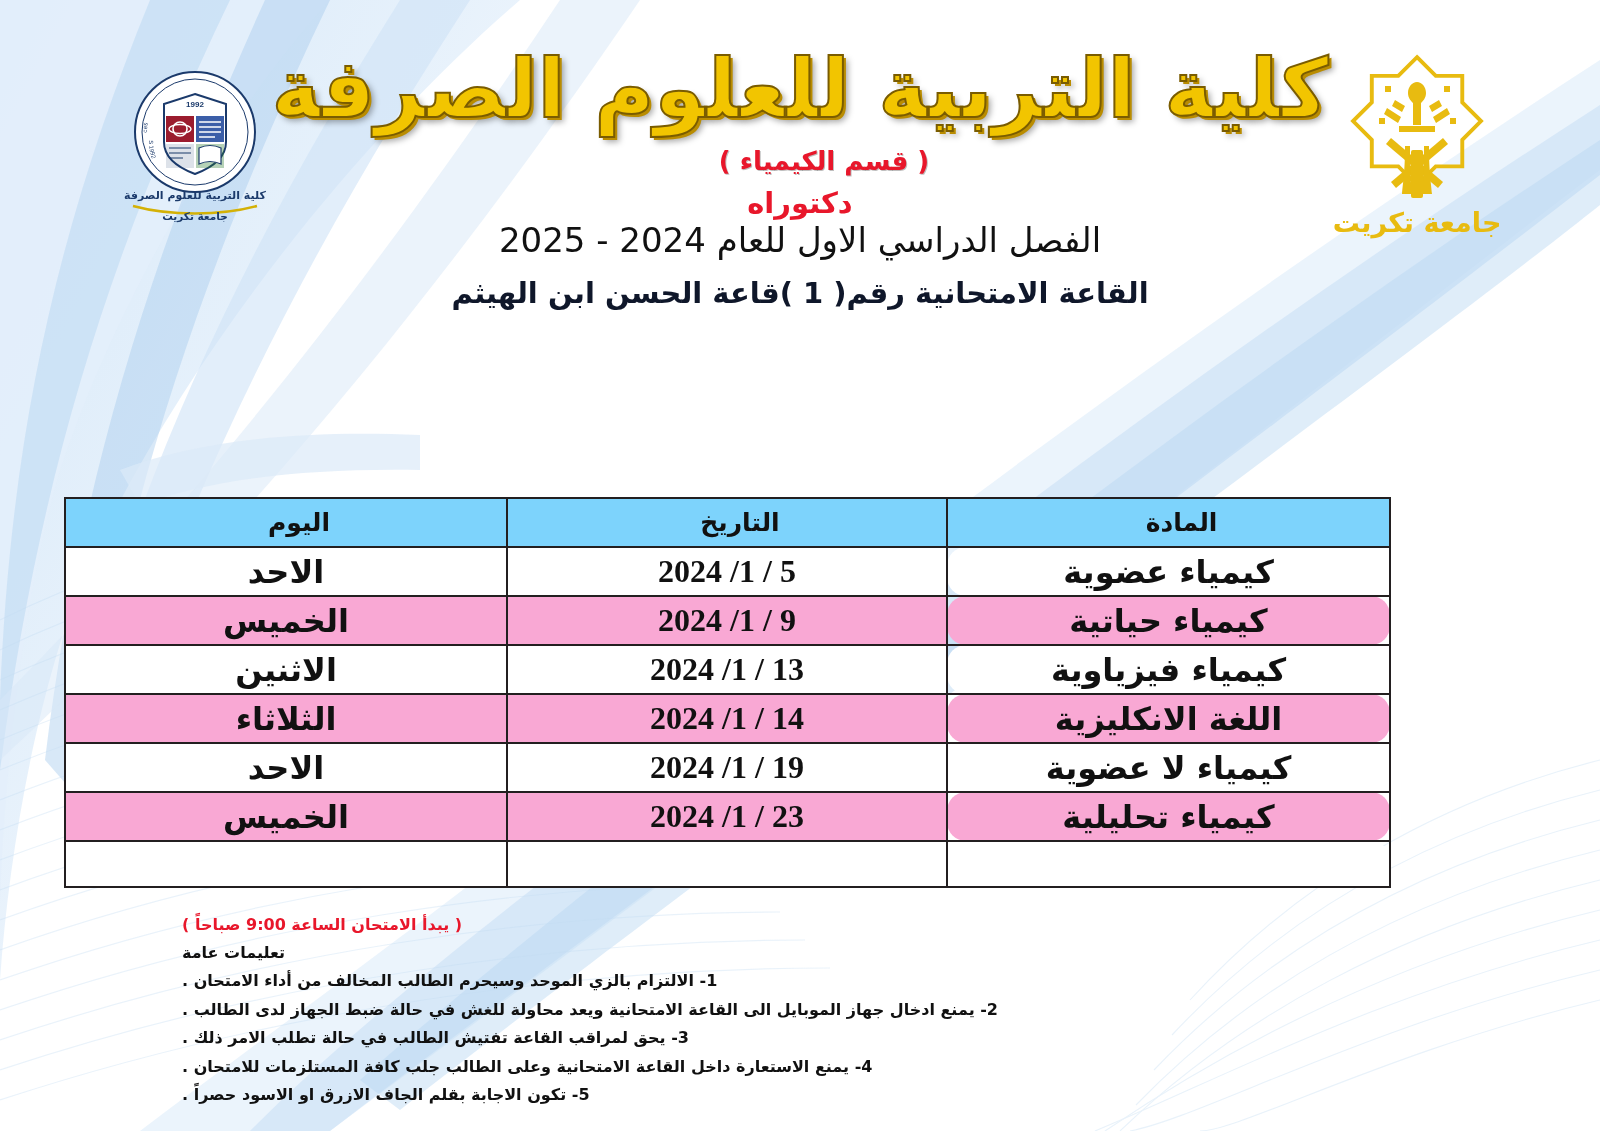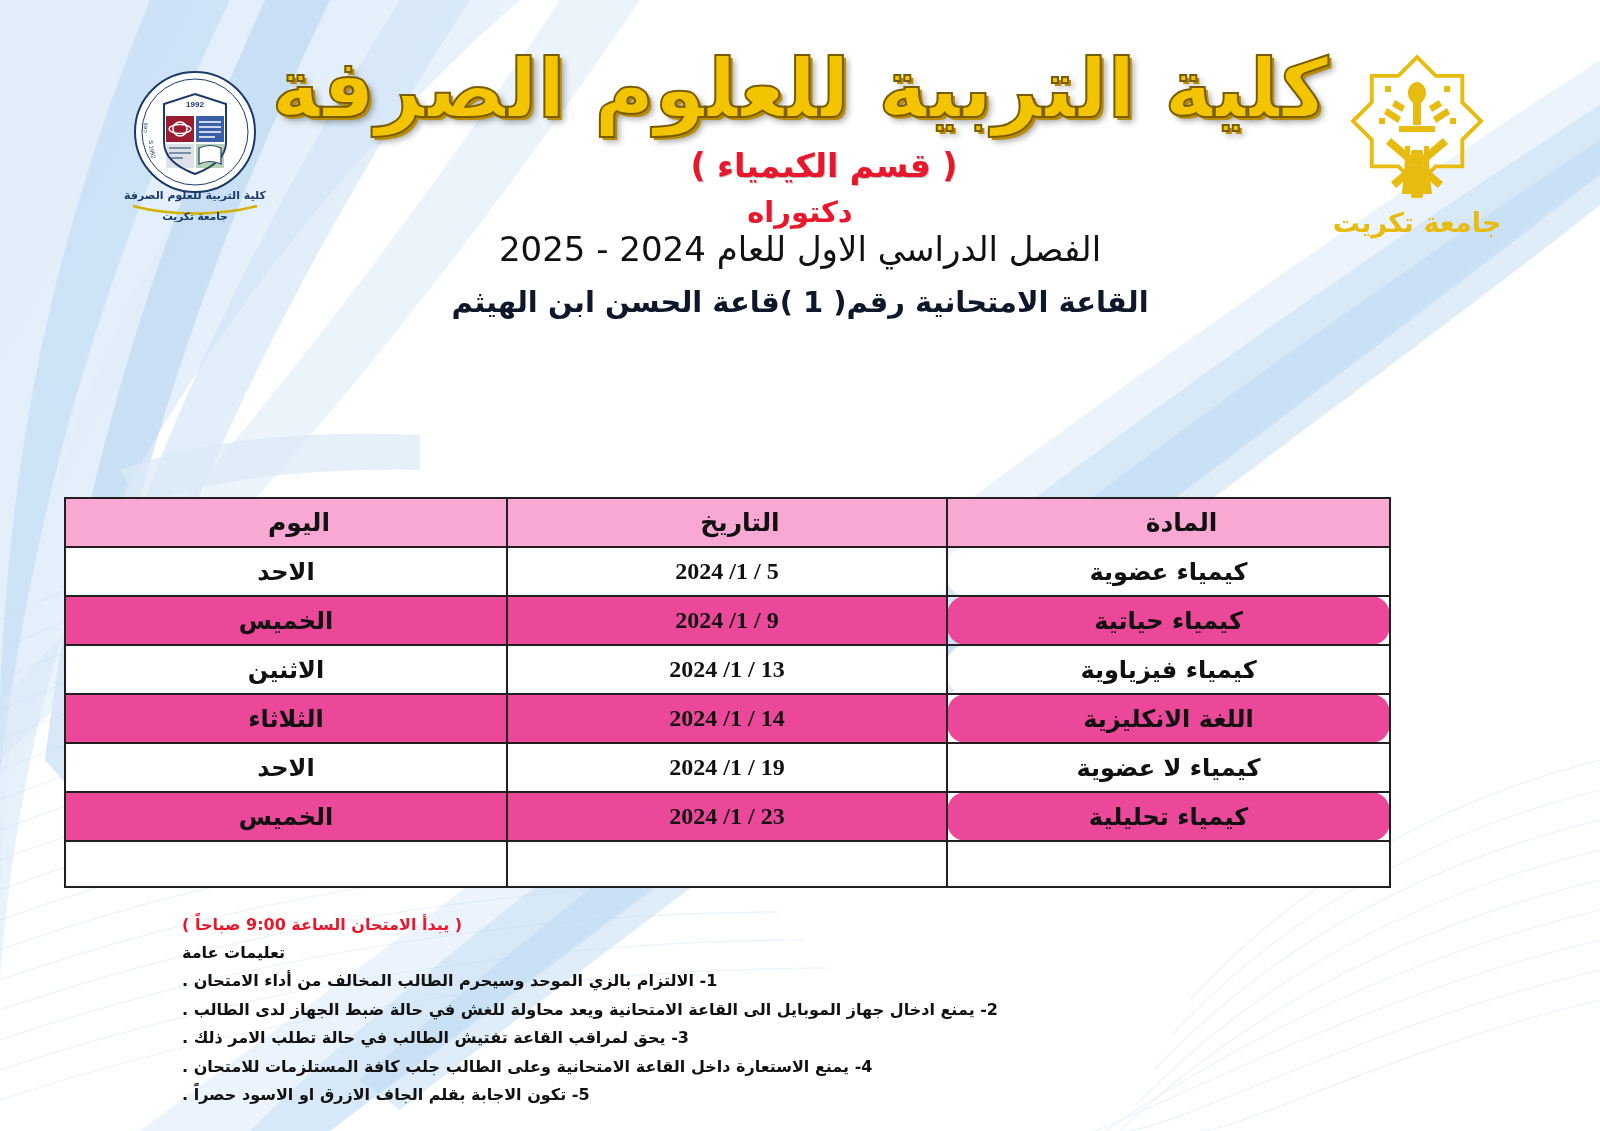"( قسم الكيمياء )" .title-dept { font-size: 33px -> 26px }
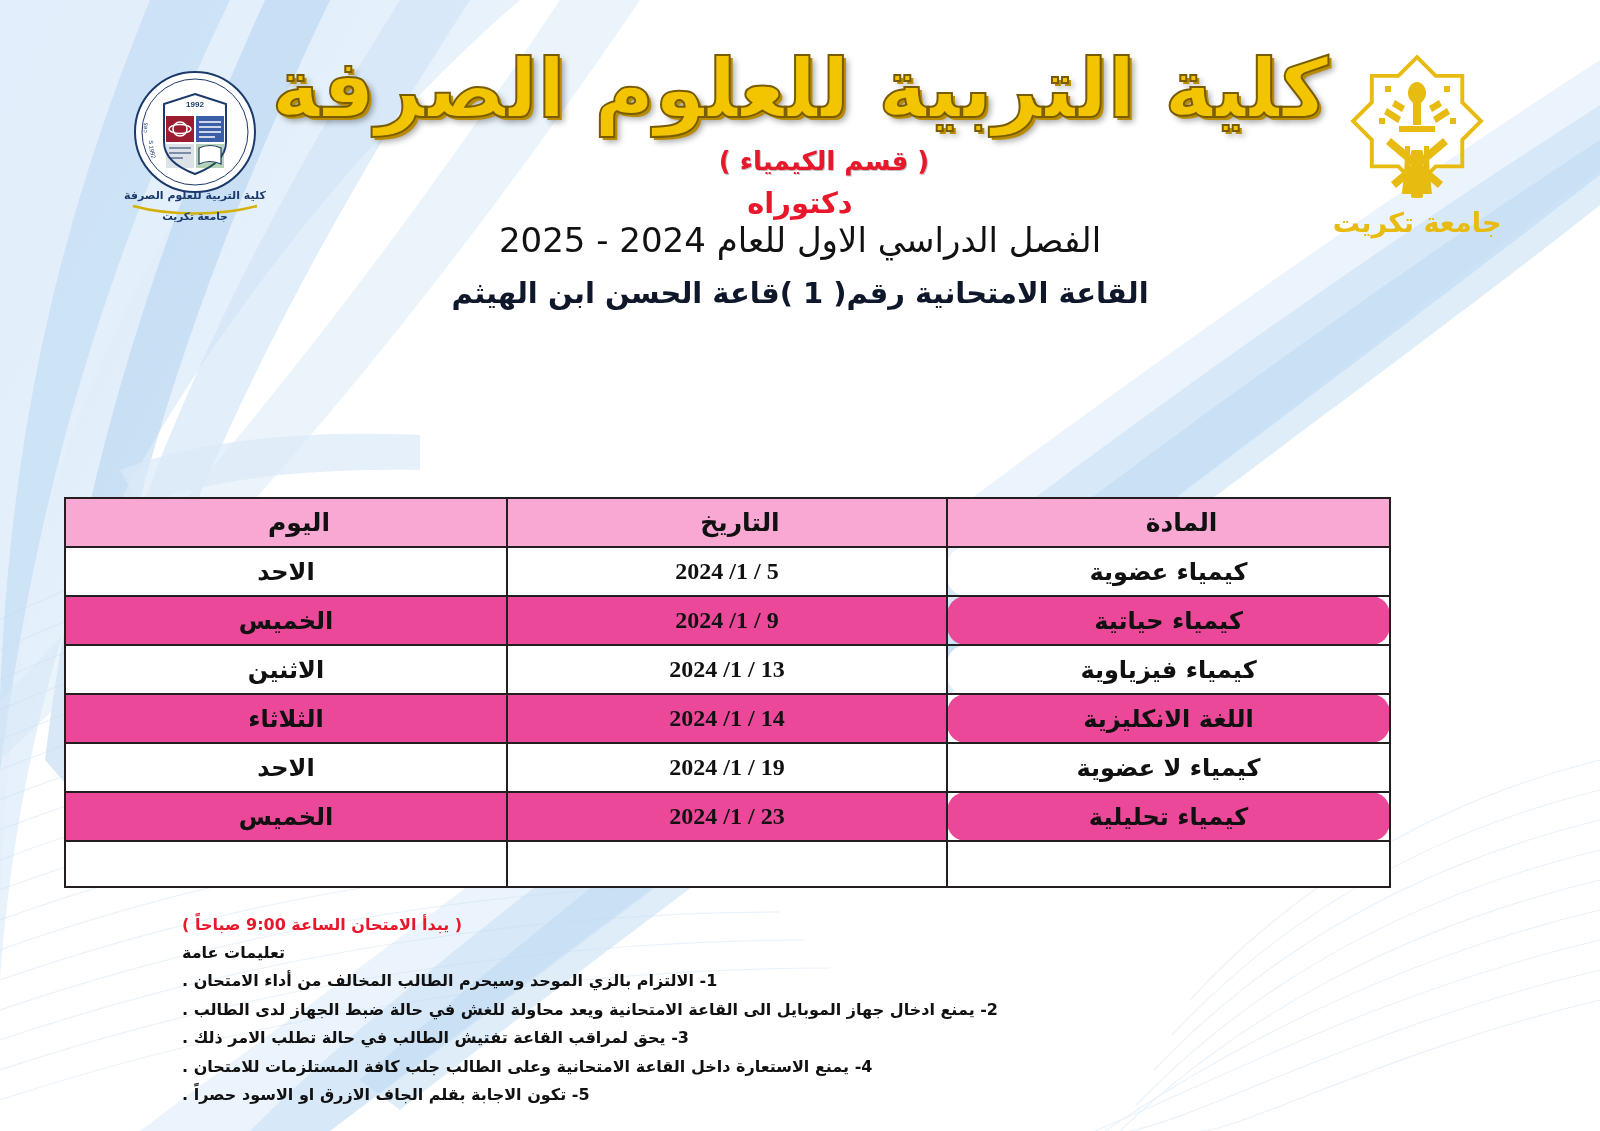"اليوم" table.sched thead th { background: #f9a8d4 -> #7dd3fc }
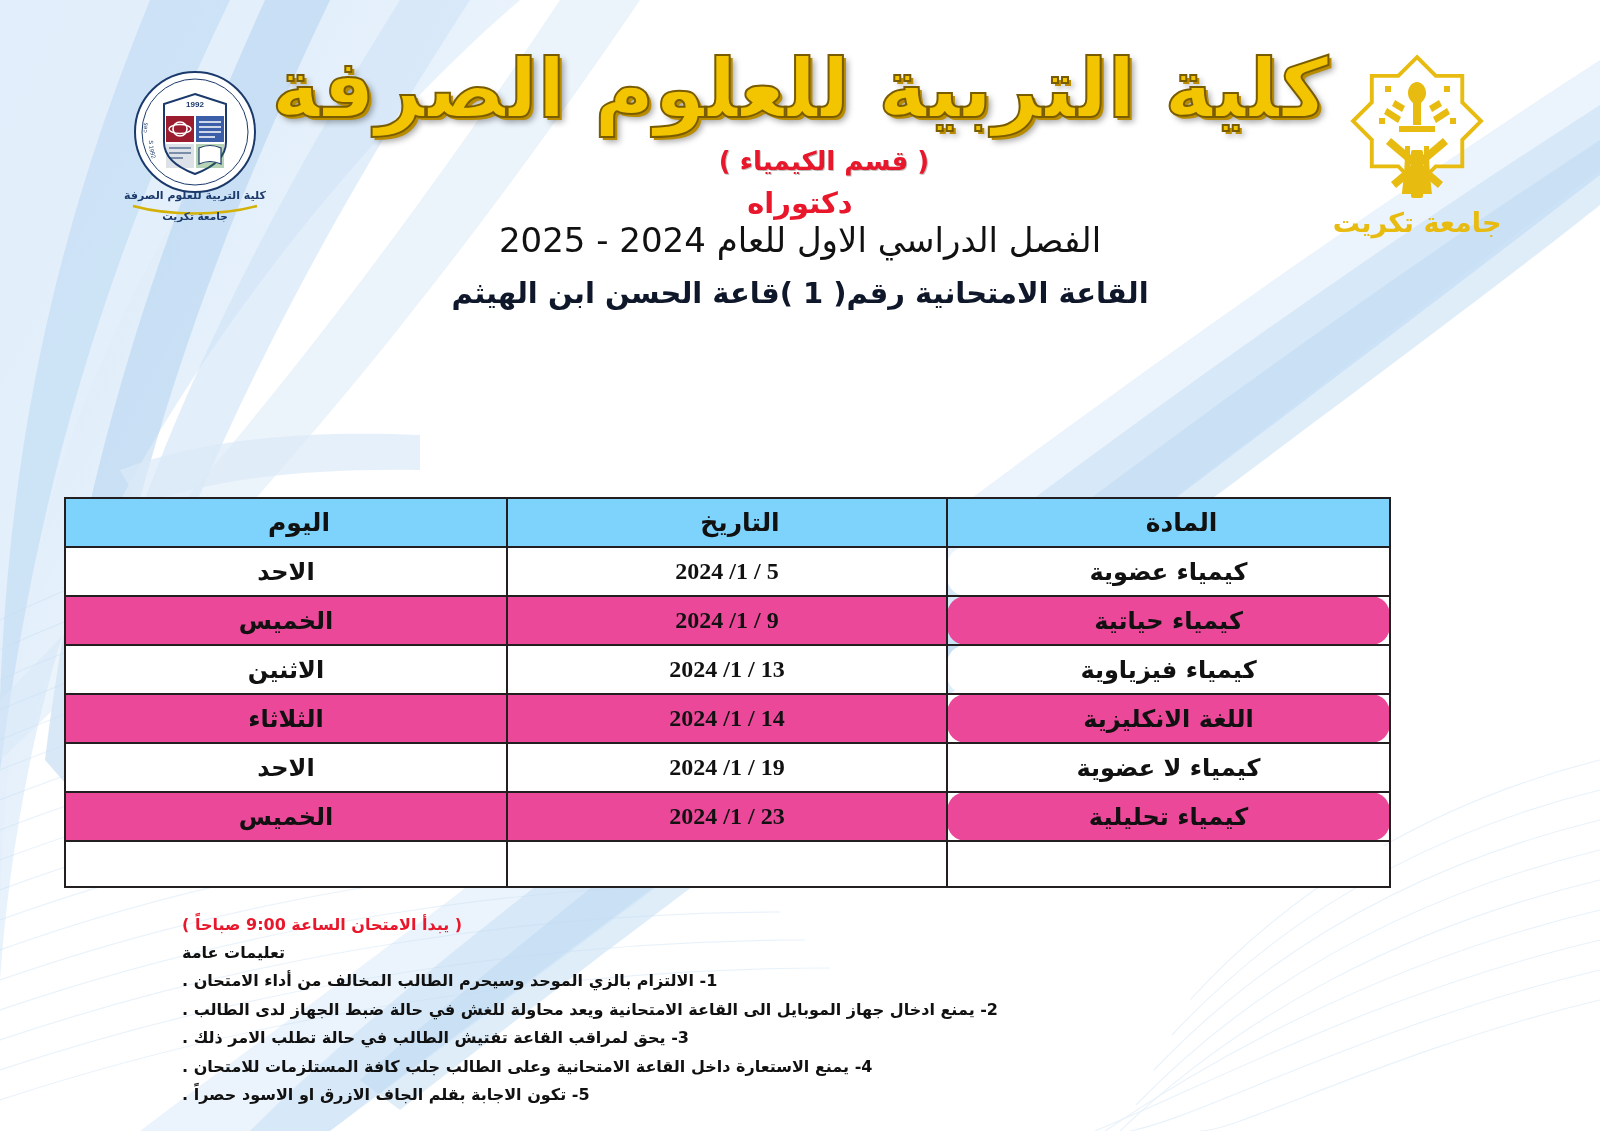"الاحد" table.sched th,table.sched td { font-size: 24px -> 32px }
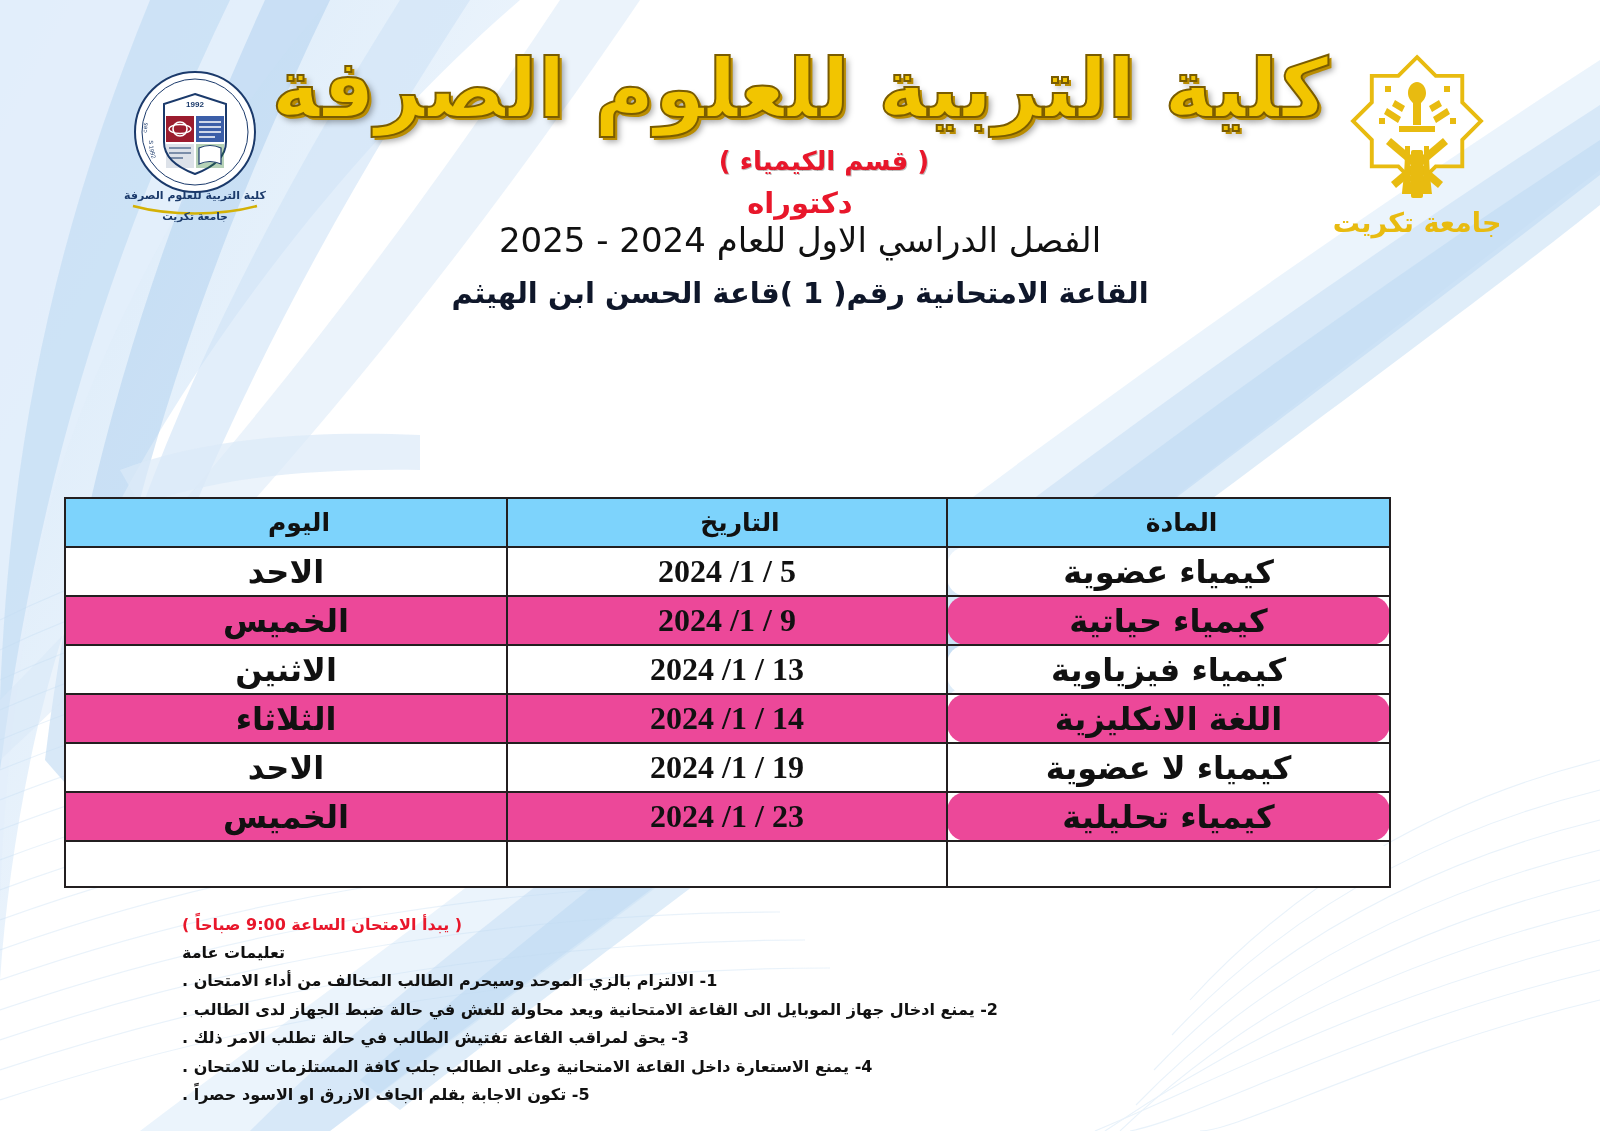"الخميس" tr.pink td { background: #ec4899 -> #f9a8d4 }
